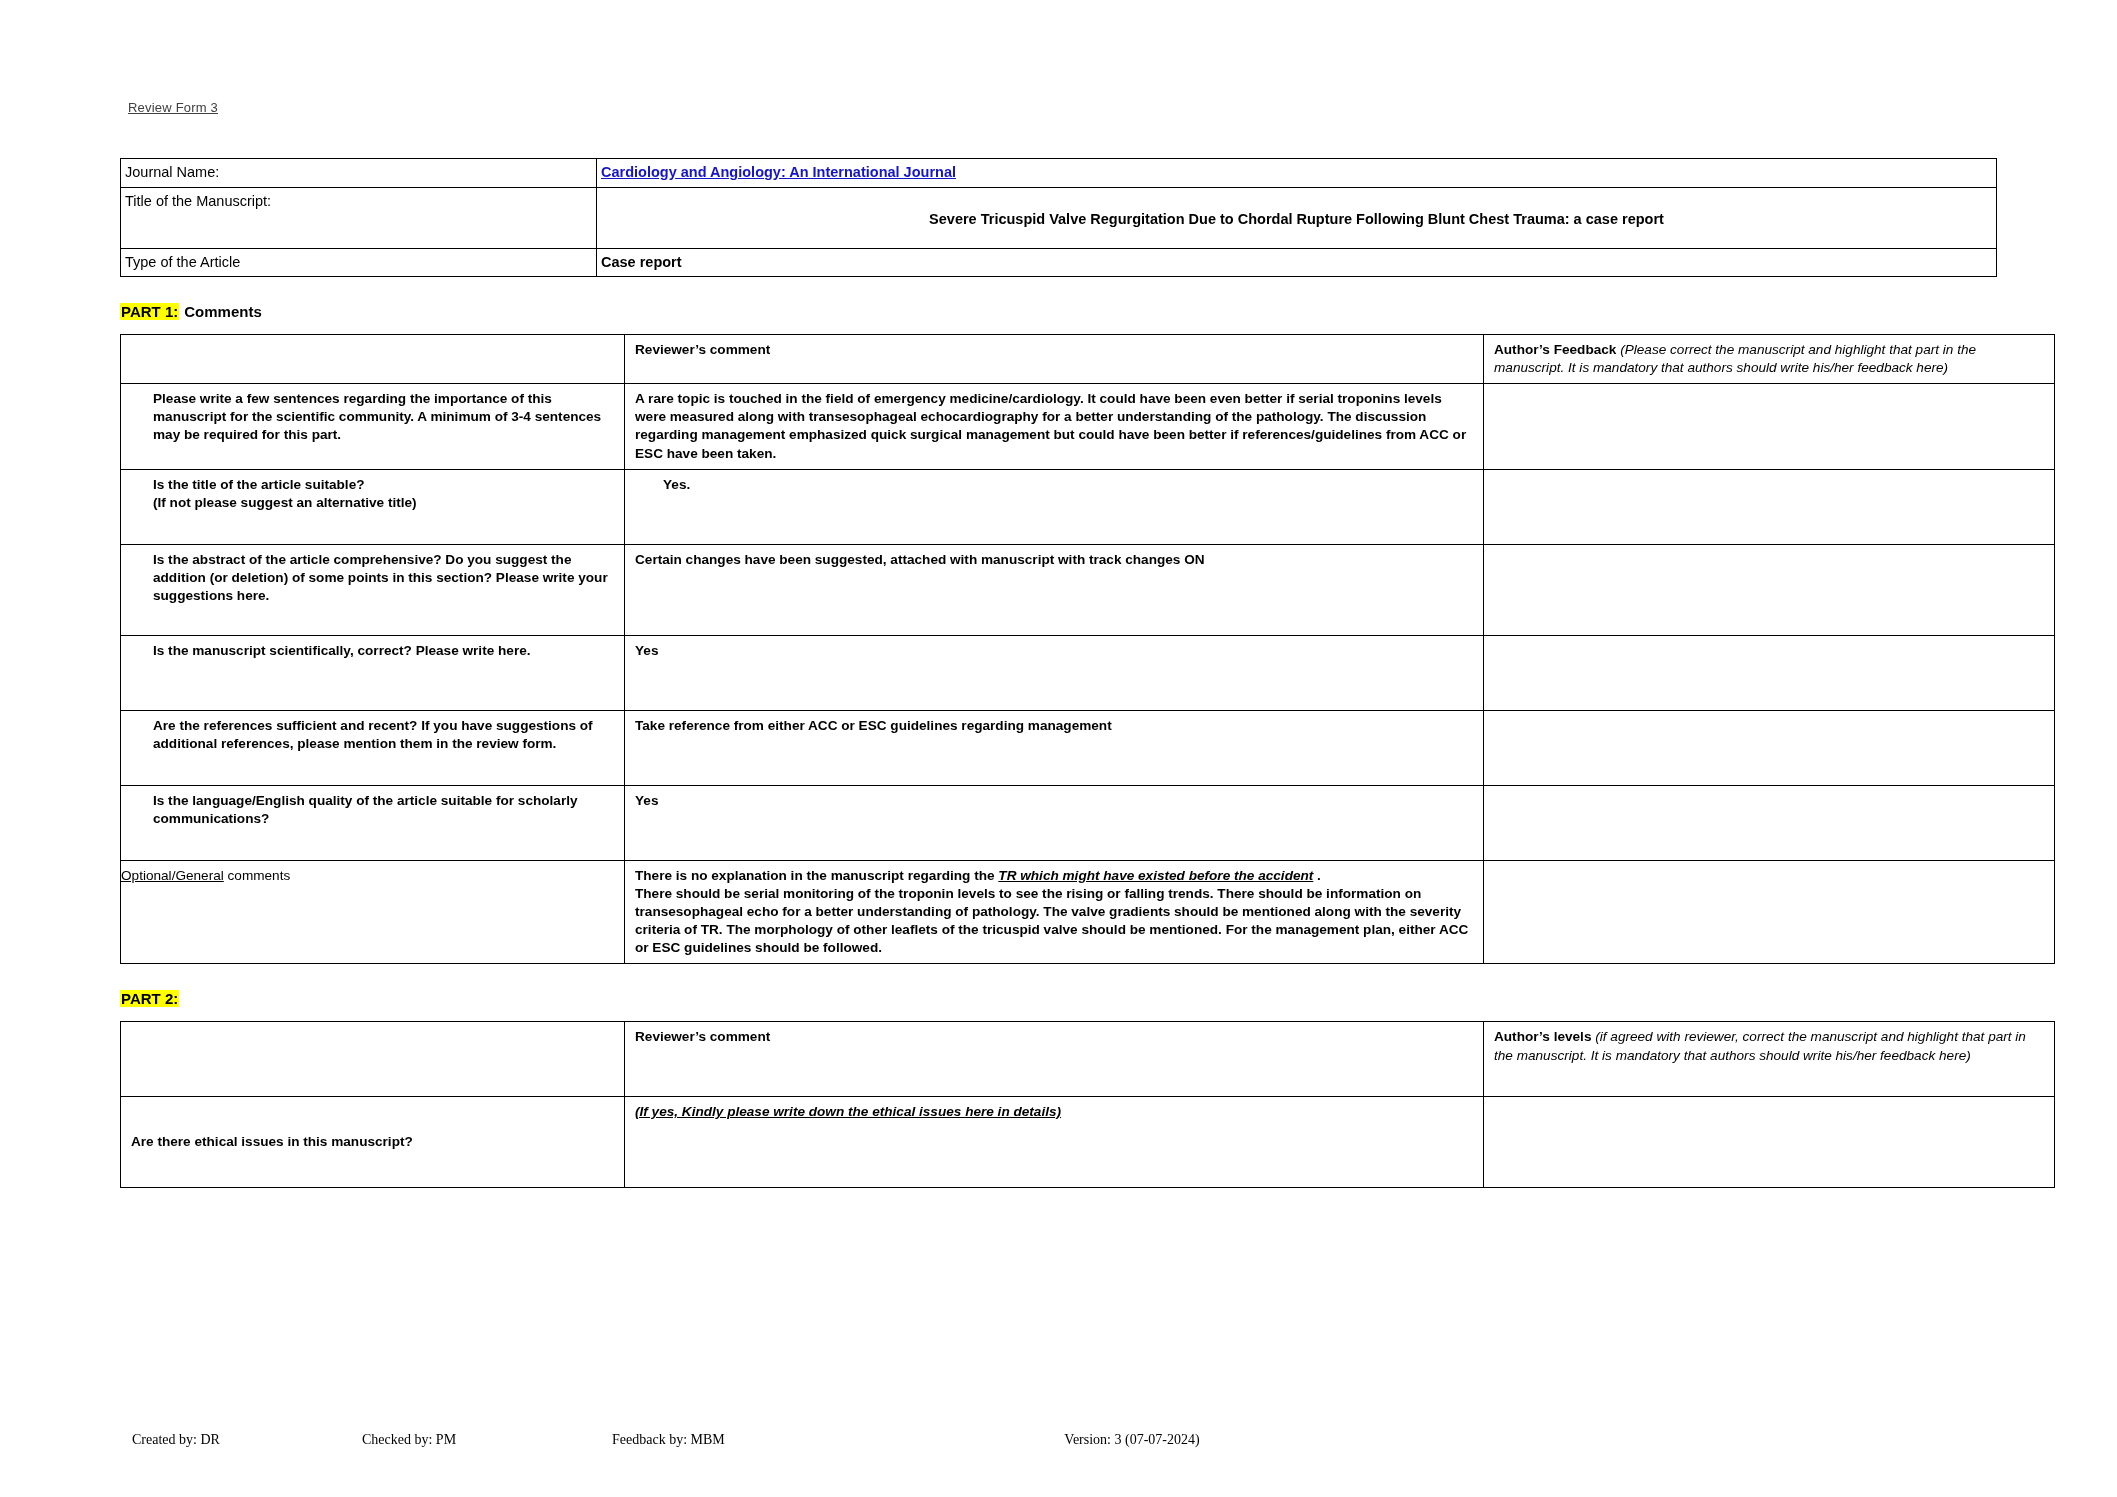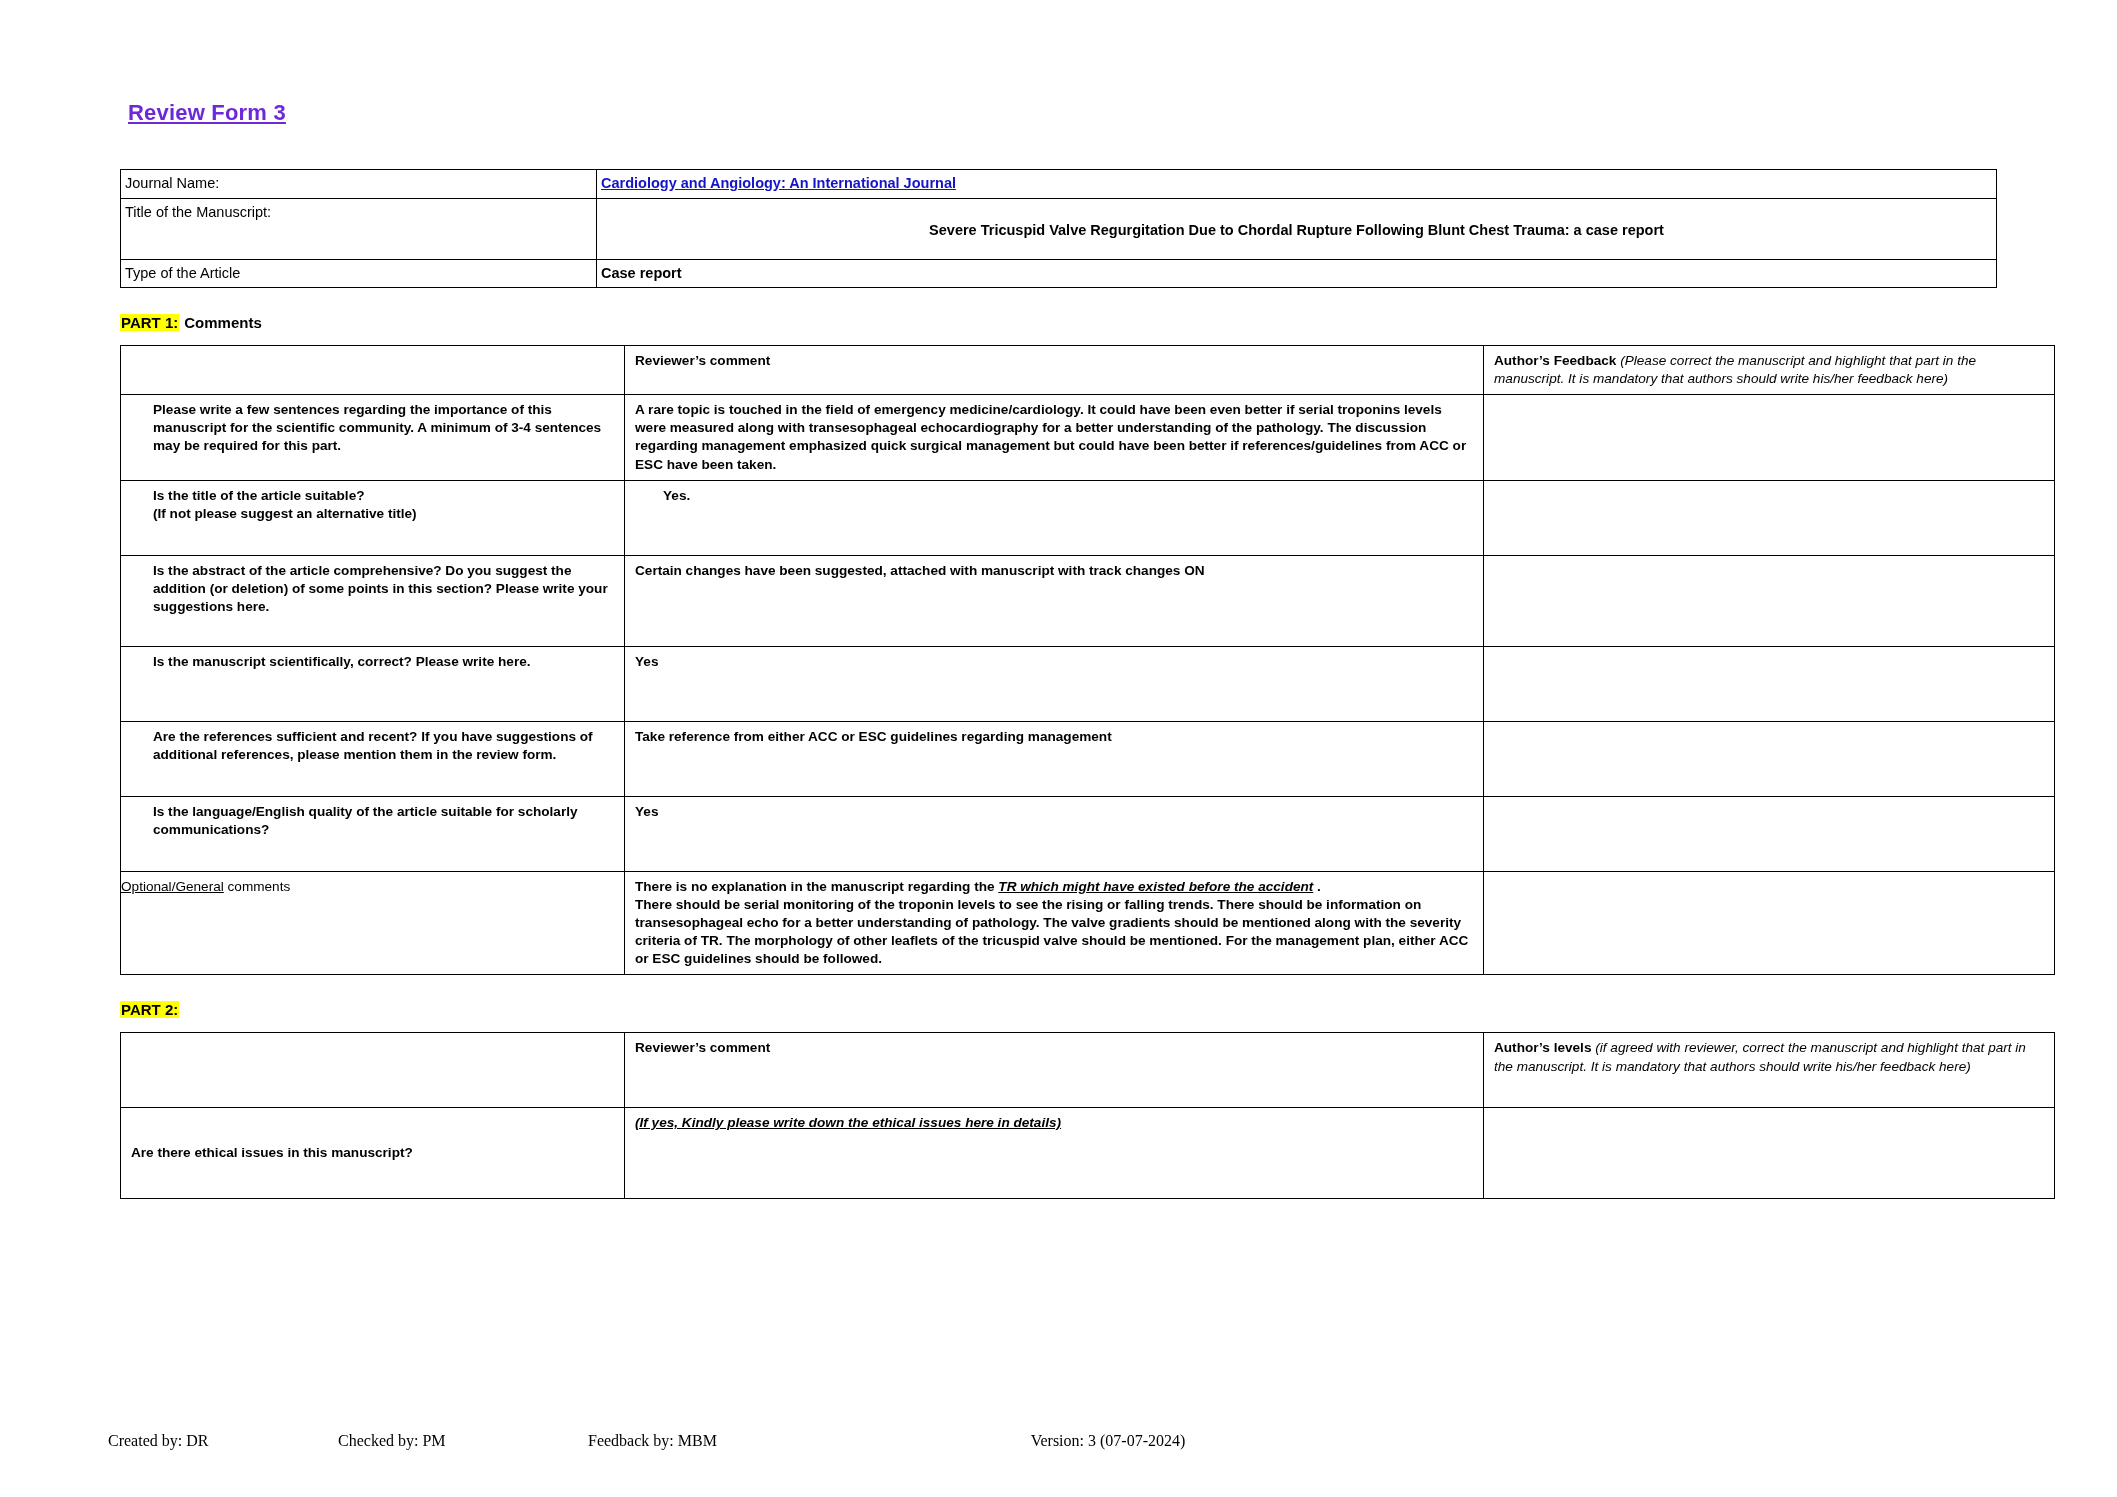"Review Form 3" .doc-title { color: #6d28d9 -> #404040; font-size: 22px -> 13px; font-weight: bold -> normal }
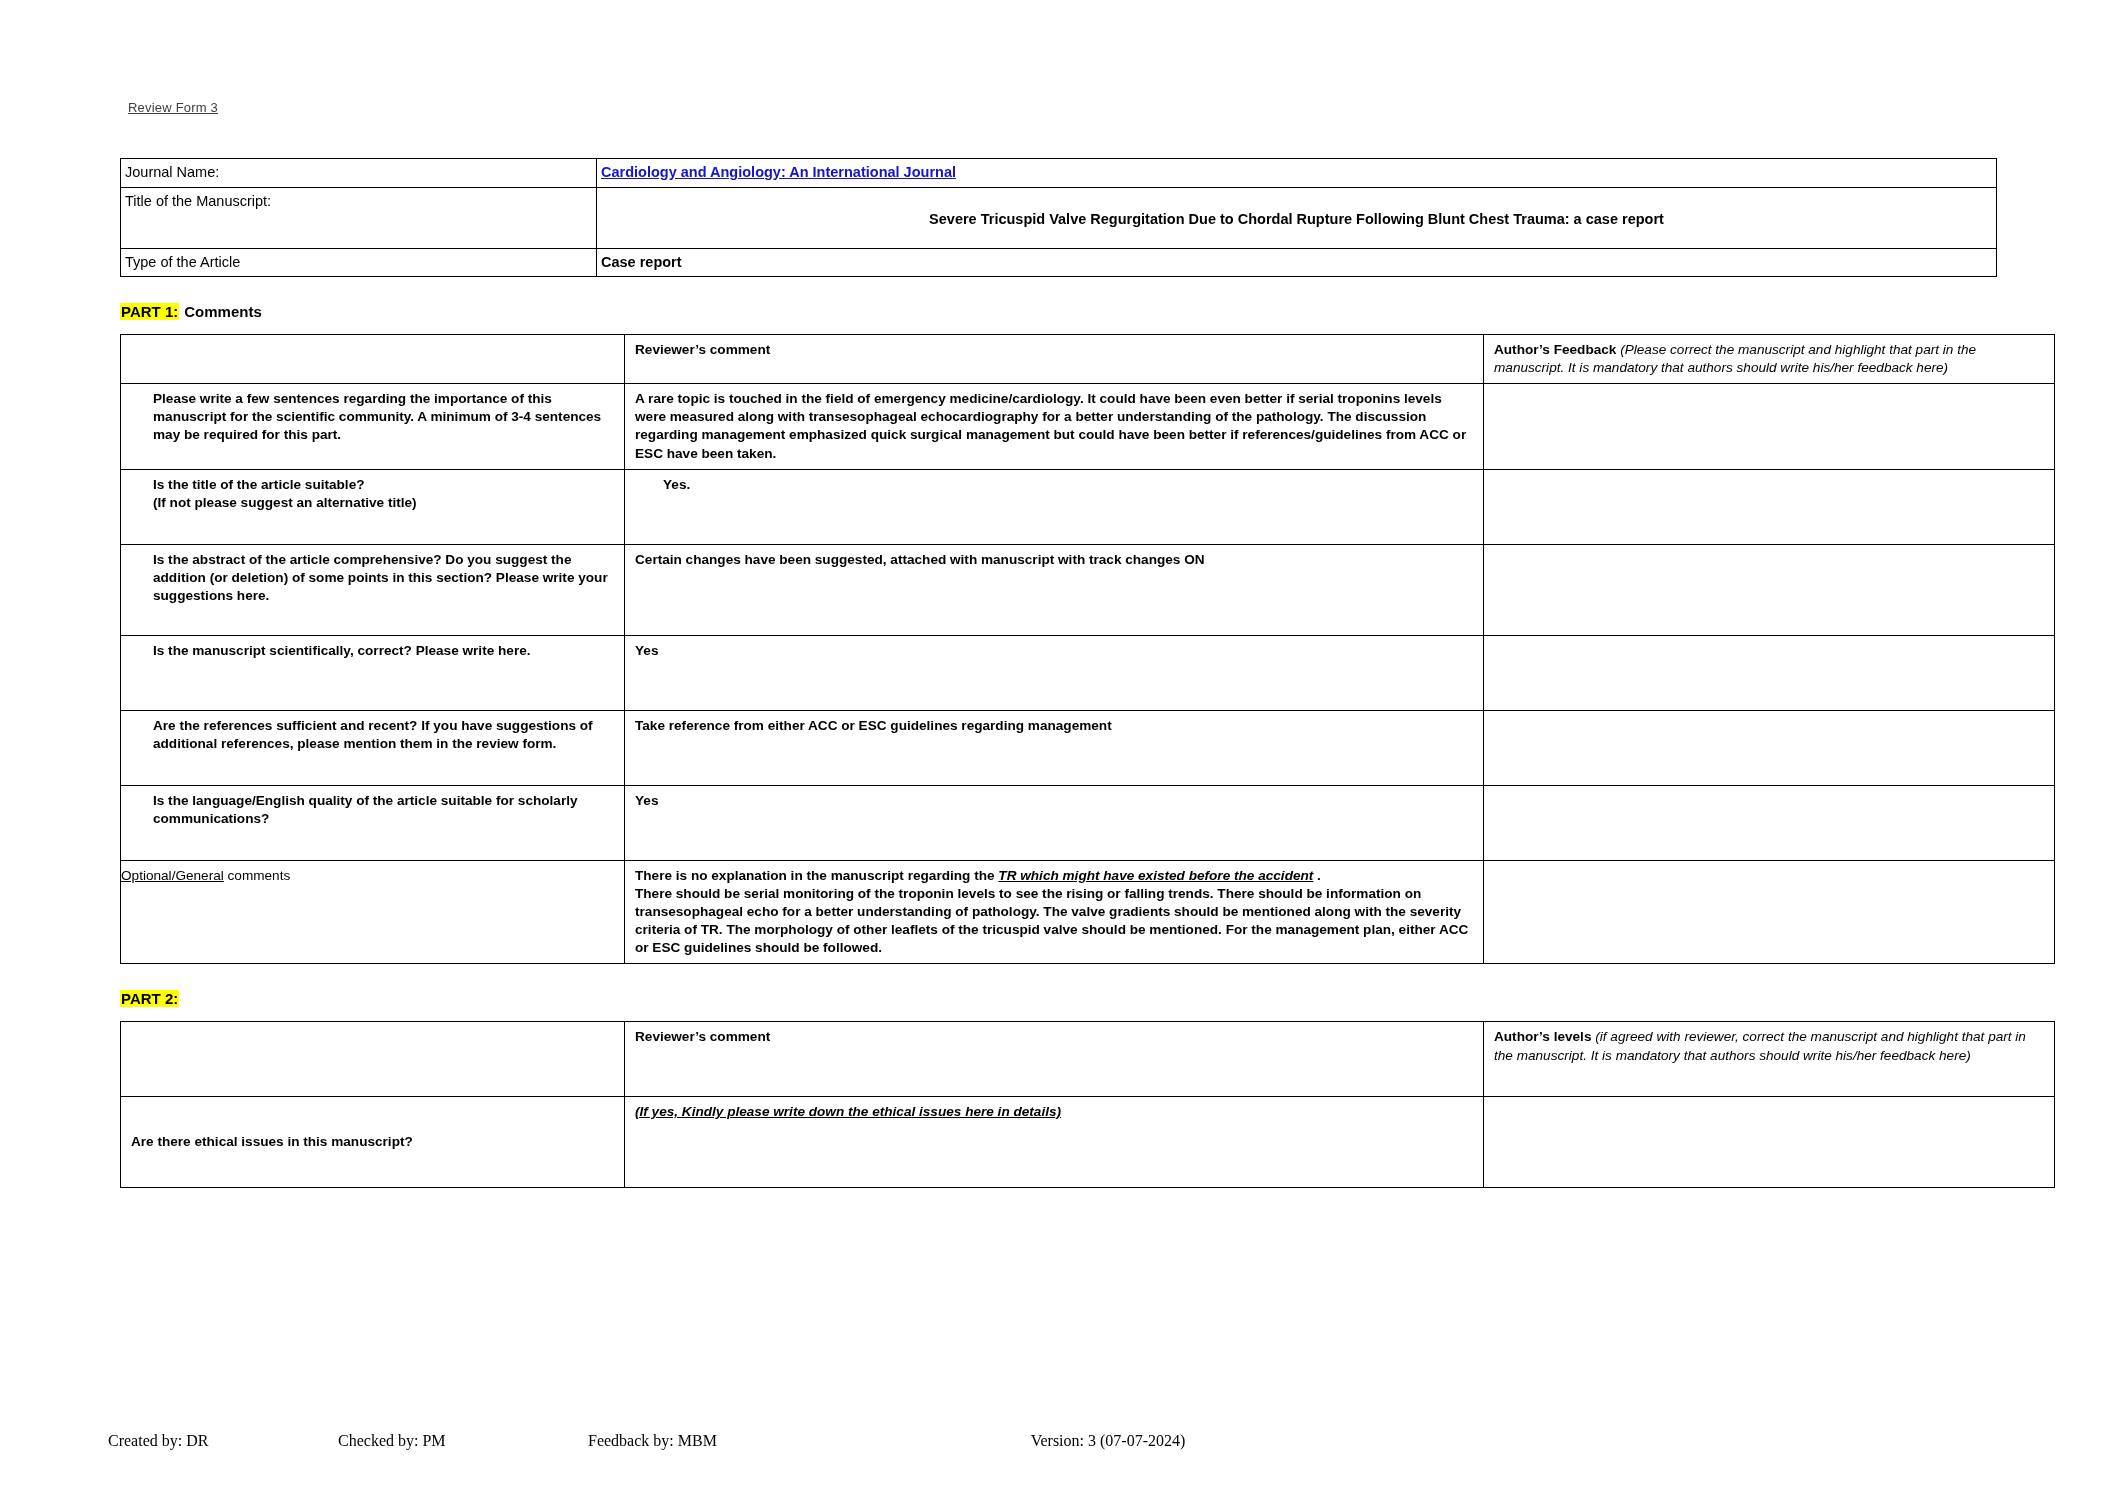"Created by: DR" .footer { font-size: 16px -> 14px; left: 108px -> 132px }
